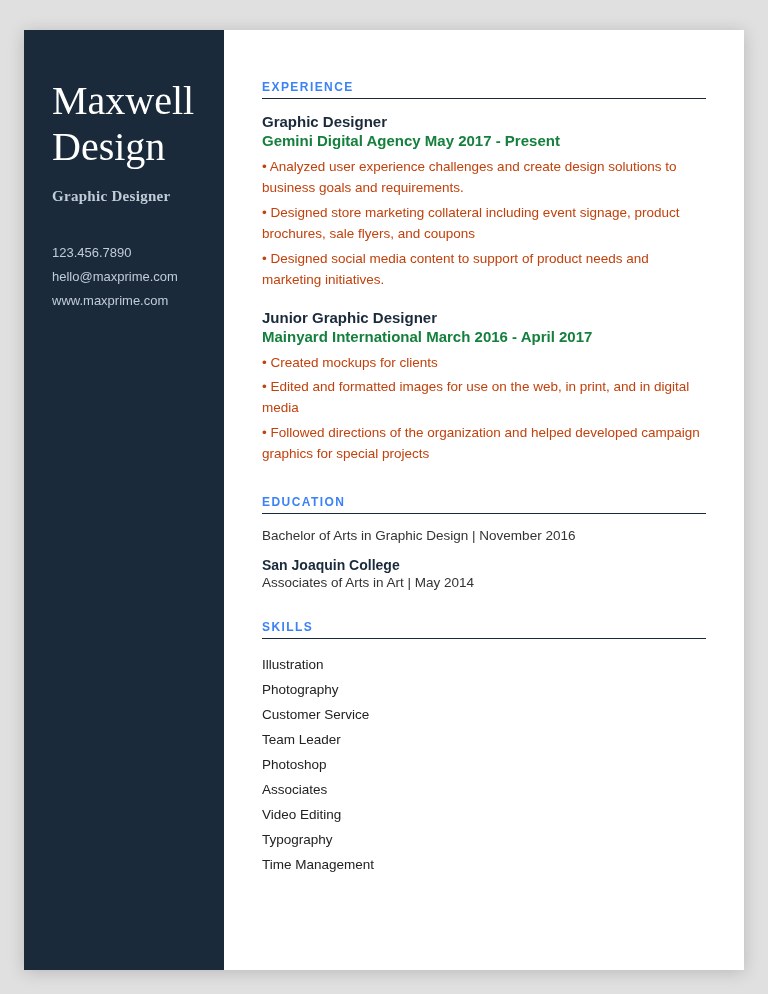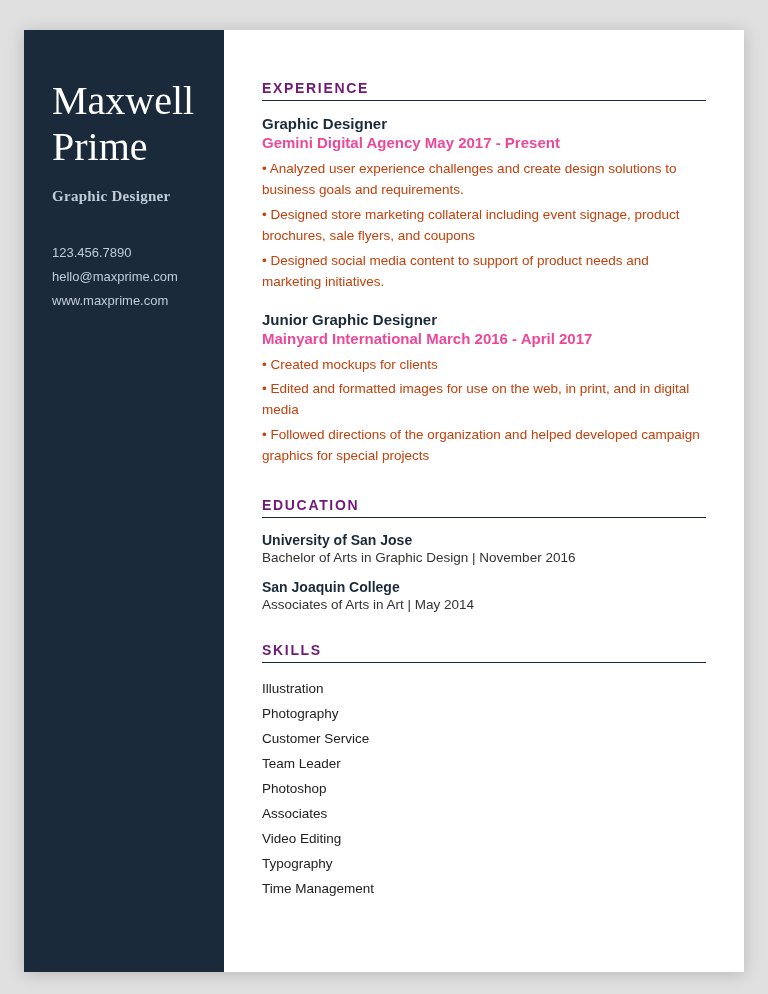"EXPERIENCE" .section-title { color: #701a75 -> #3b82f6; font-size: 14px -> 12px }
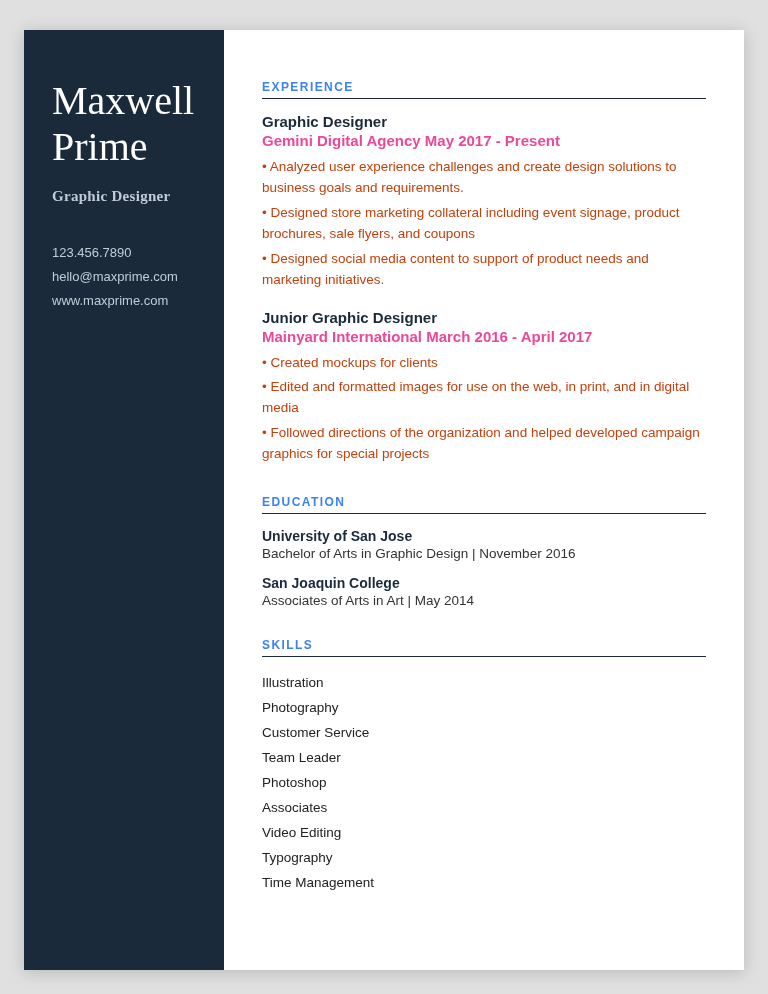"Prime" span { text: Prime -> Design }
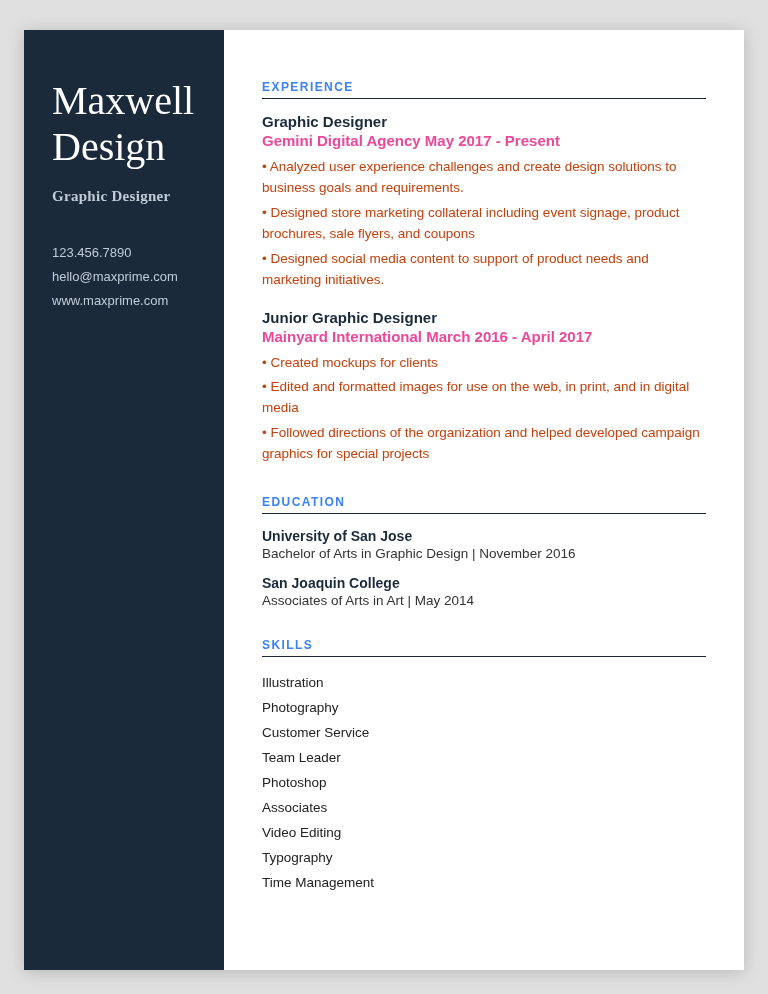"Gemini Digital Agency May 2017" .job-company { color: #ec4899 -> #15803d }
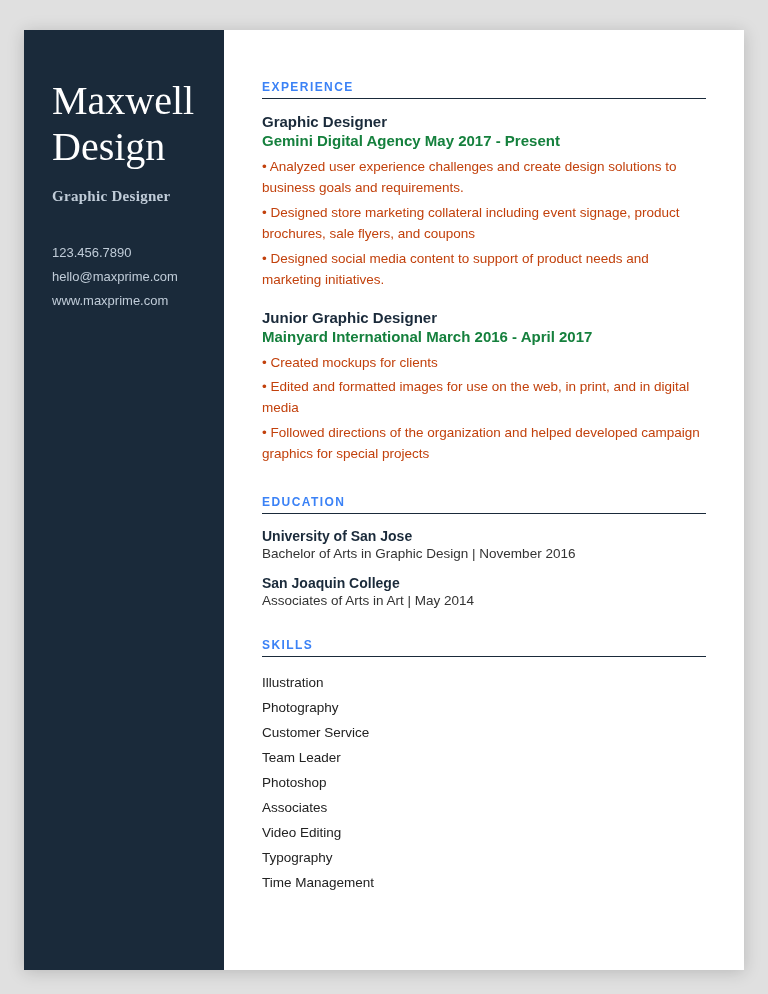"University of San Jose" div.edu-school { html: <div>University of San Jose</div> -> none }
